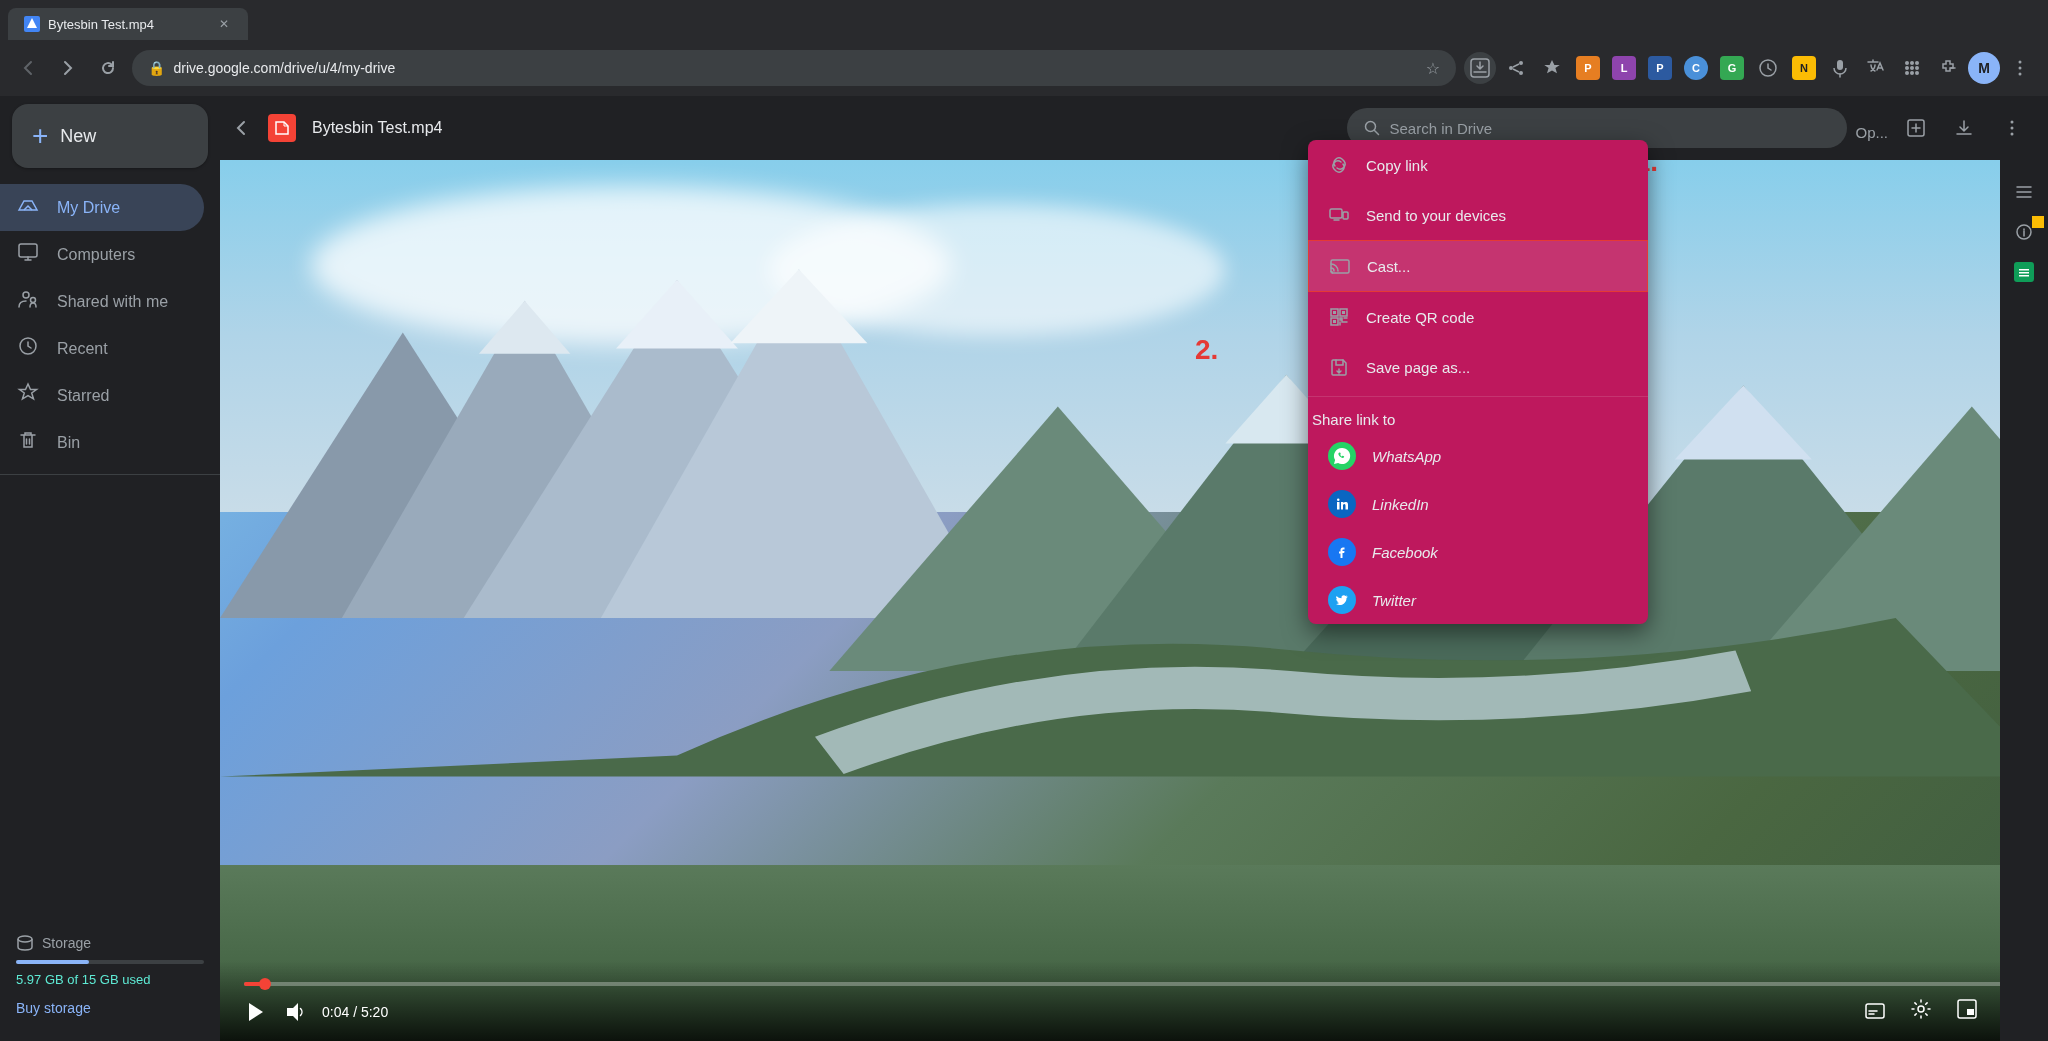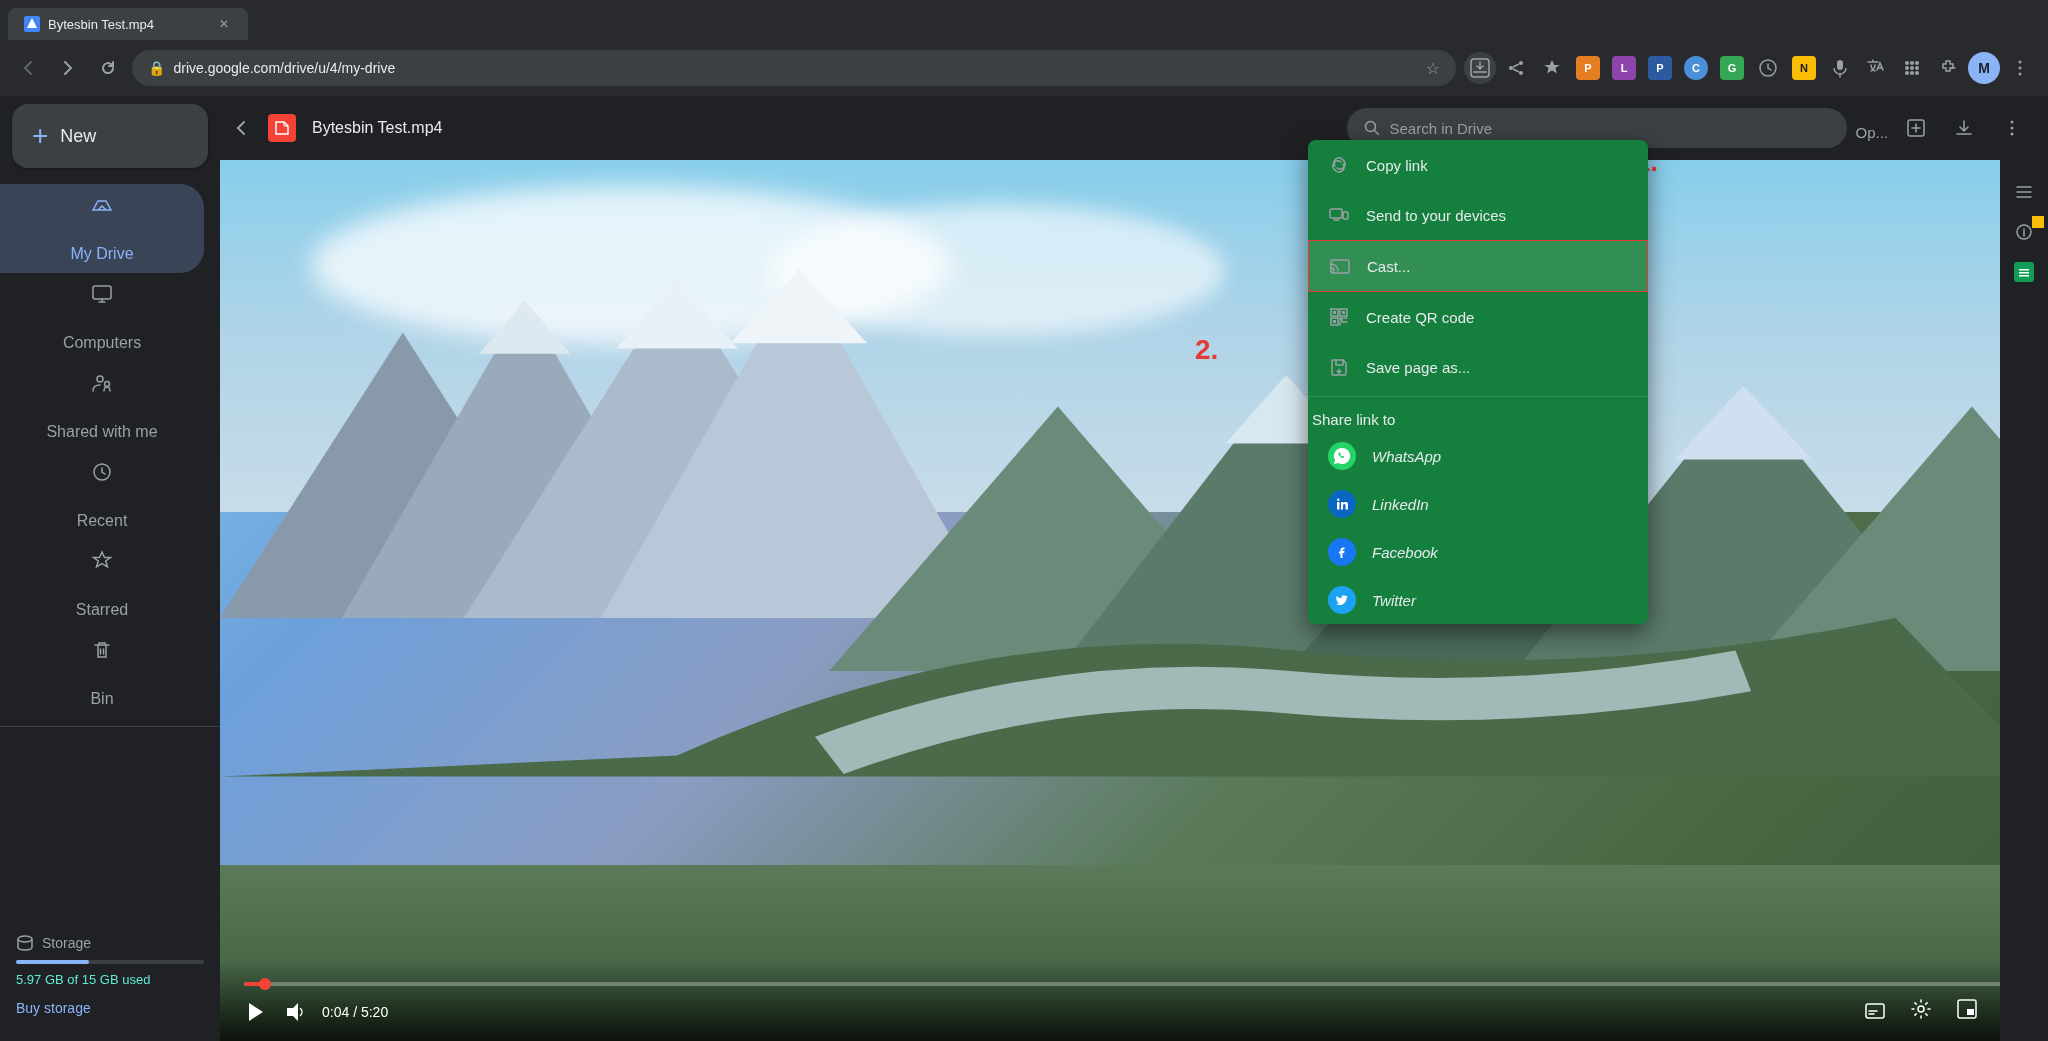"Copy link" .context-menu { background: #15803d -> #be185d }
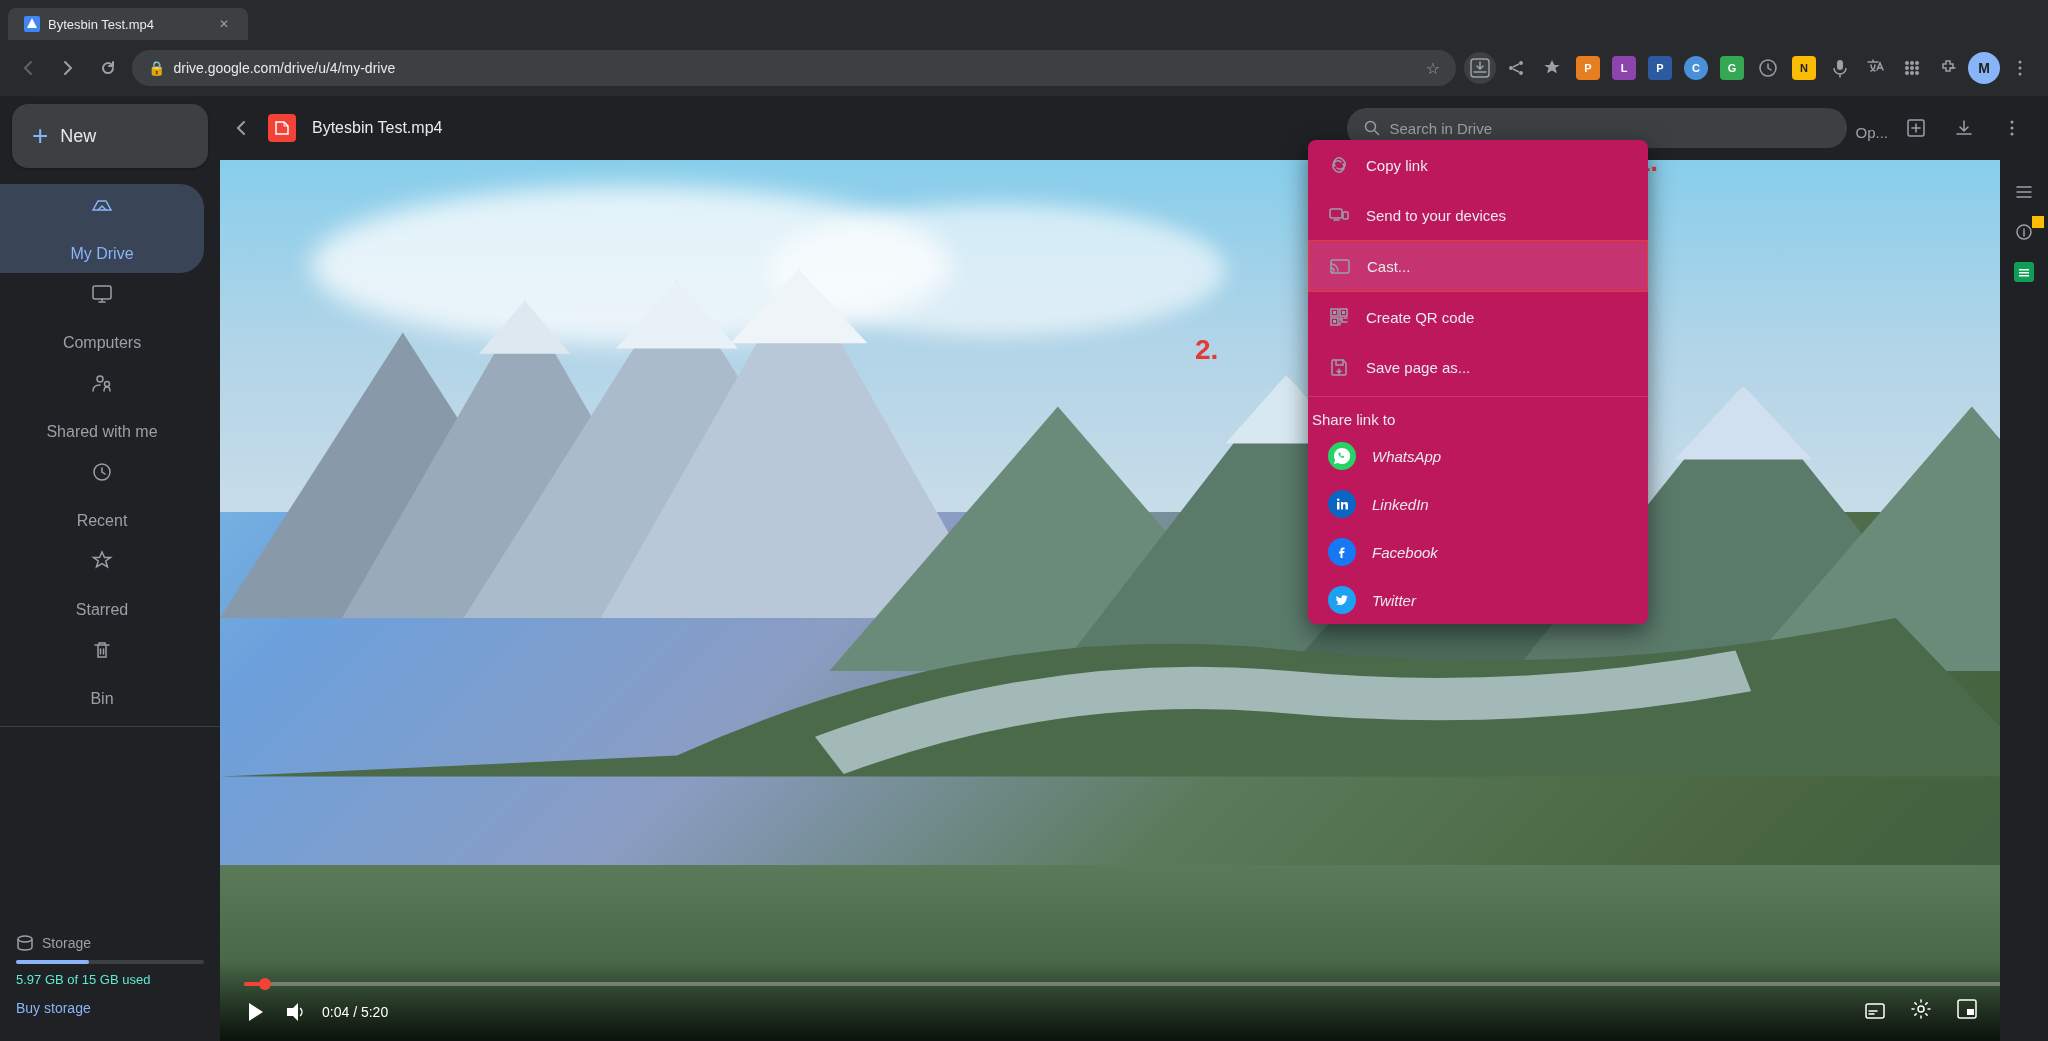"My Drive" .sidebar-item { flex-direction: column -> none; gap: 24px -> 17px }
